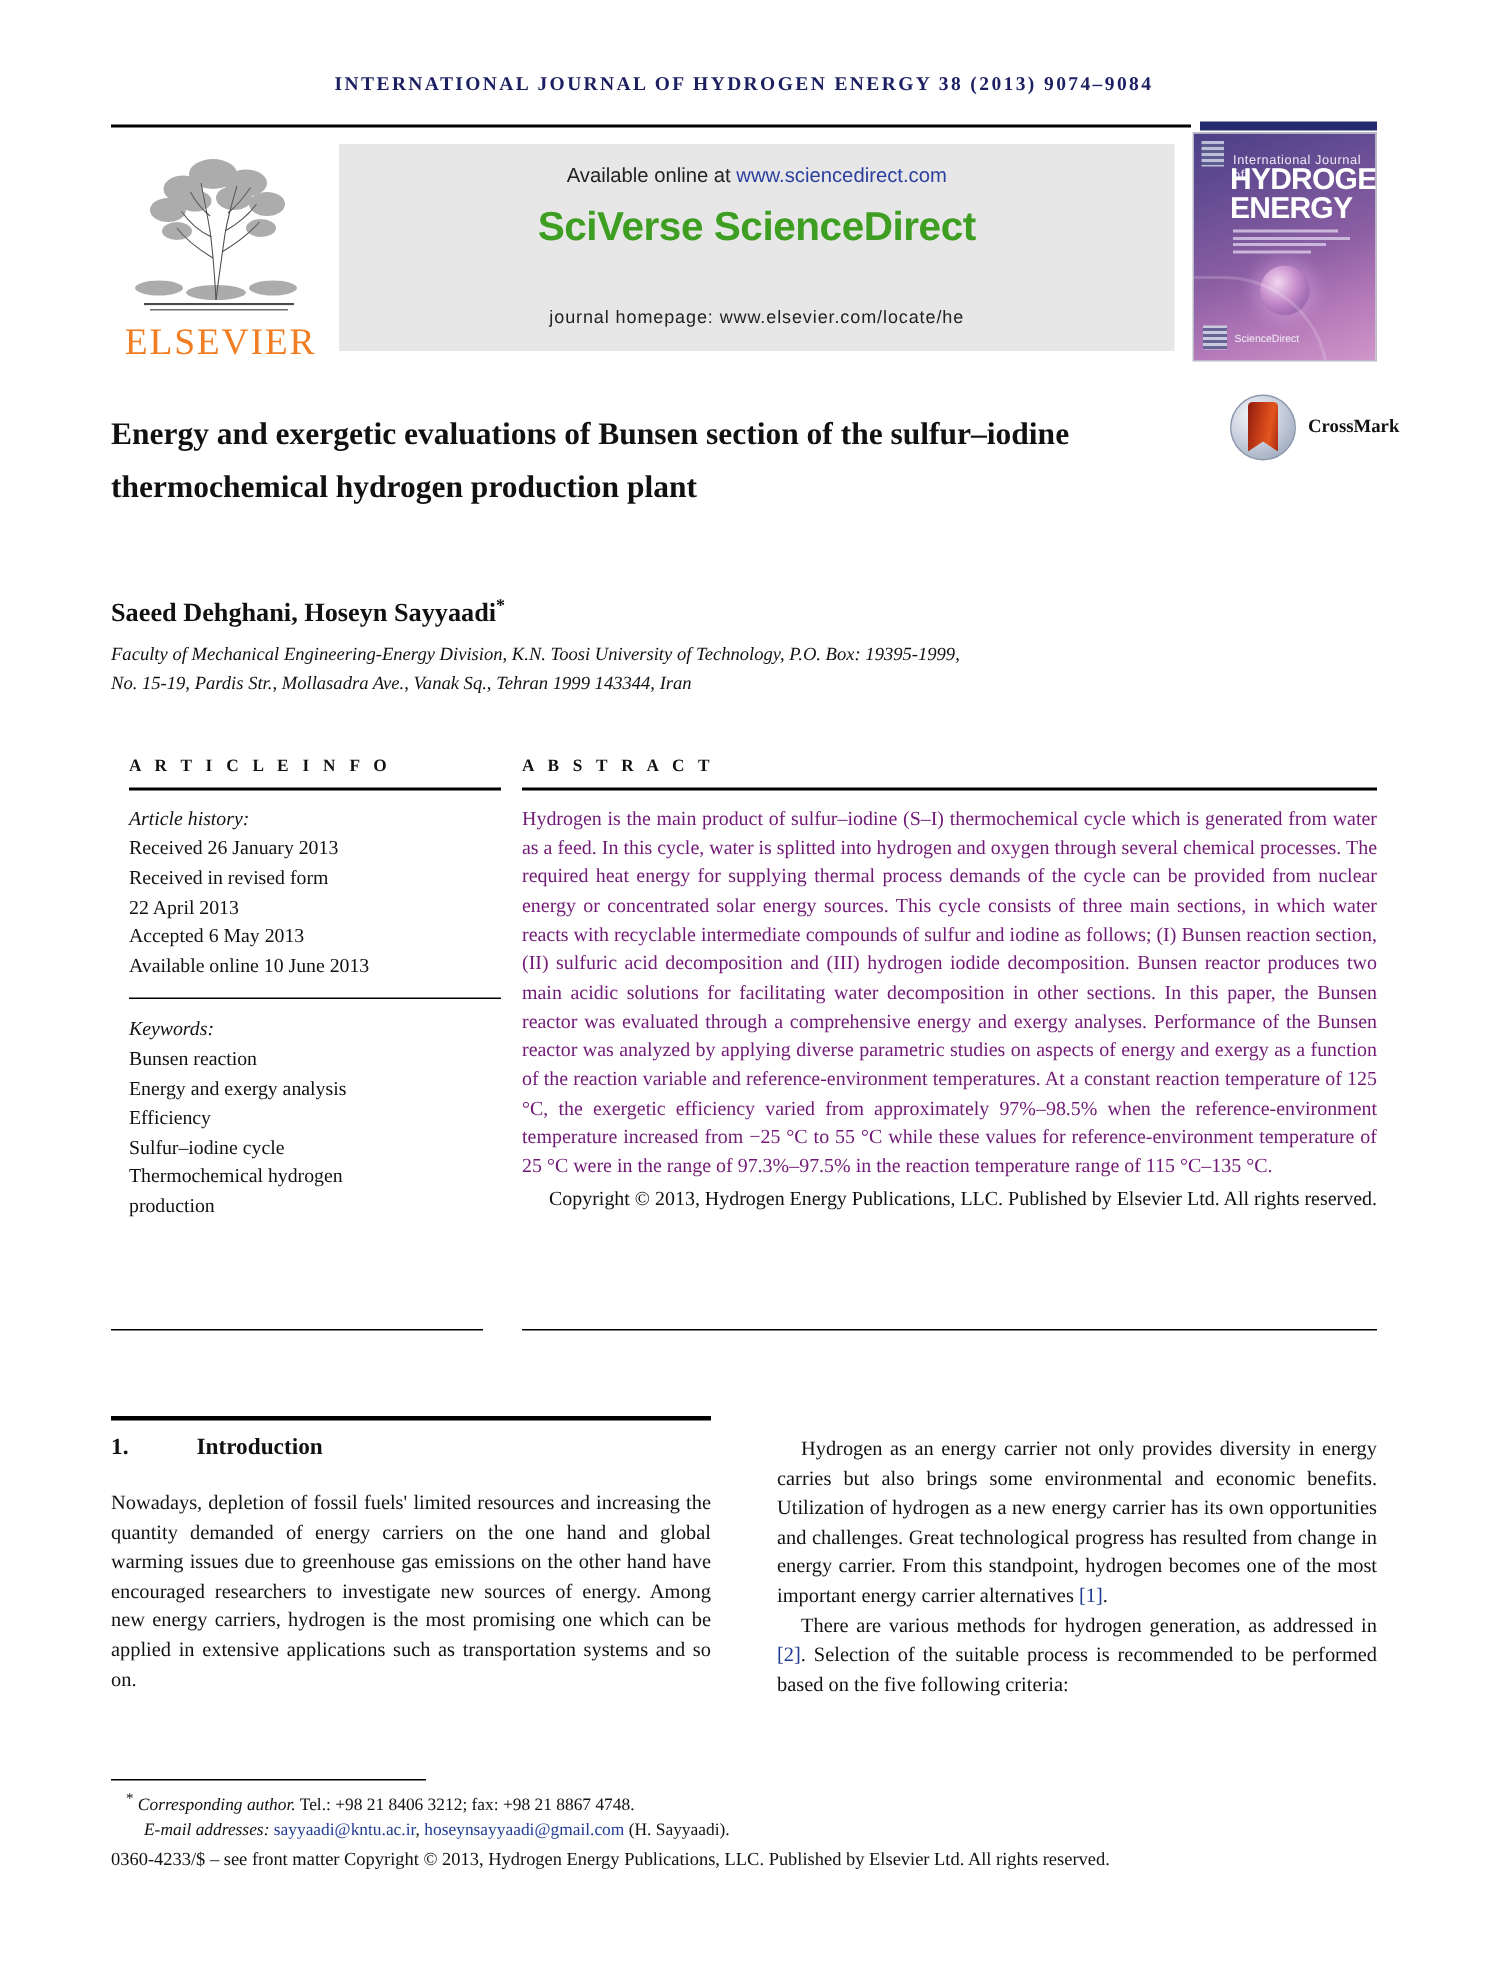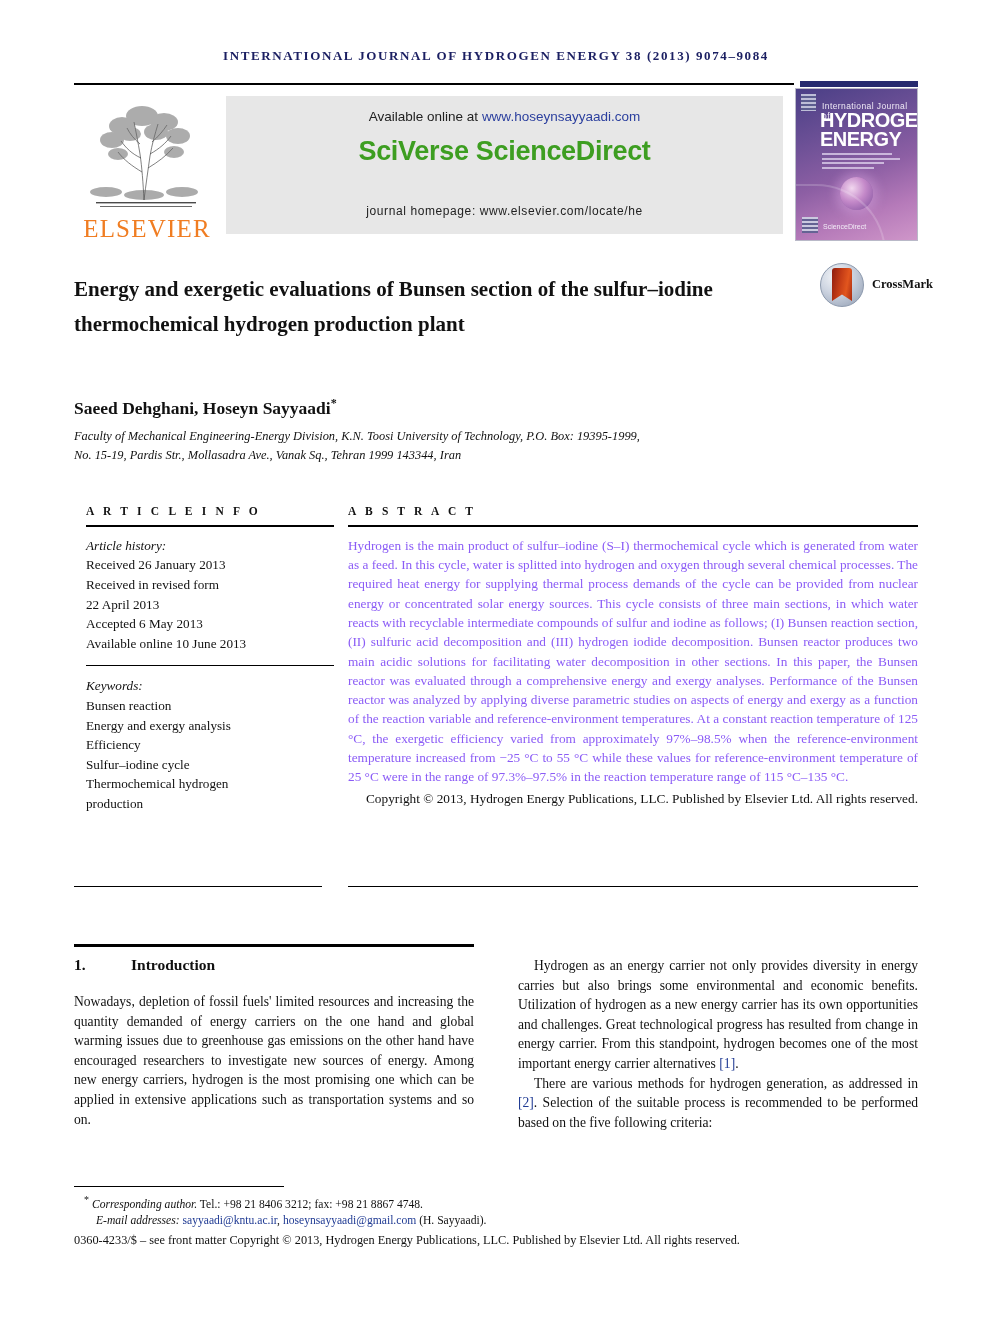"www.hoseynsayyaadi.com" a { text: www.hoseynsayyaadi.com -> www.sciencedirect.com }
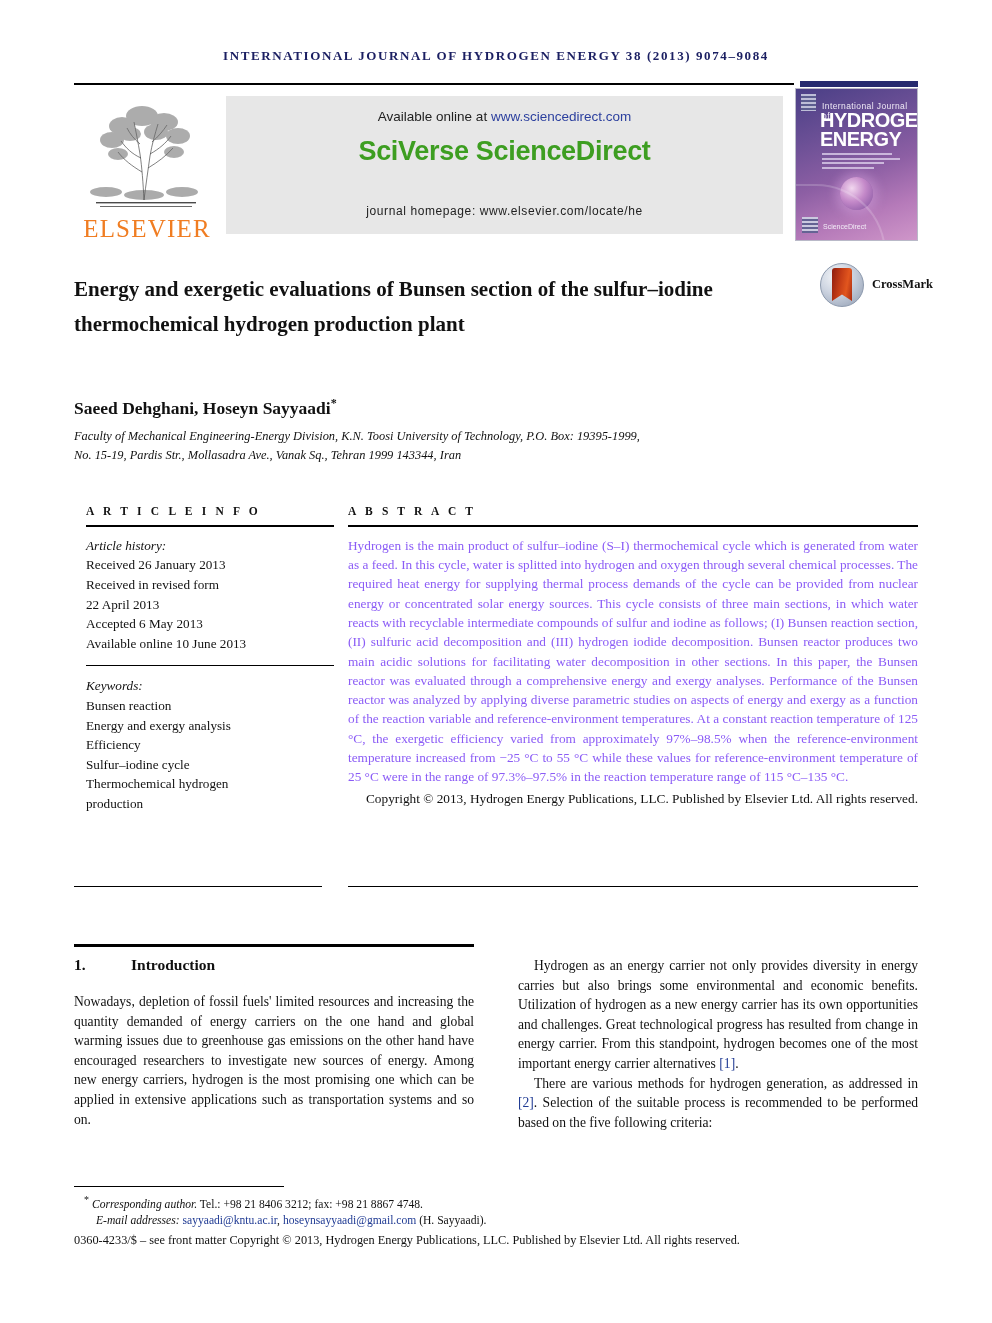"Hydrogen is the main product" .abstract-body { color: #8b5cf6 -> #701a75 }
